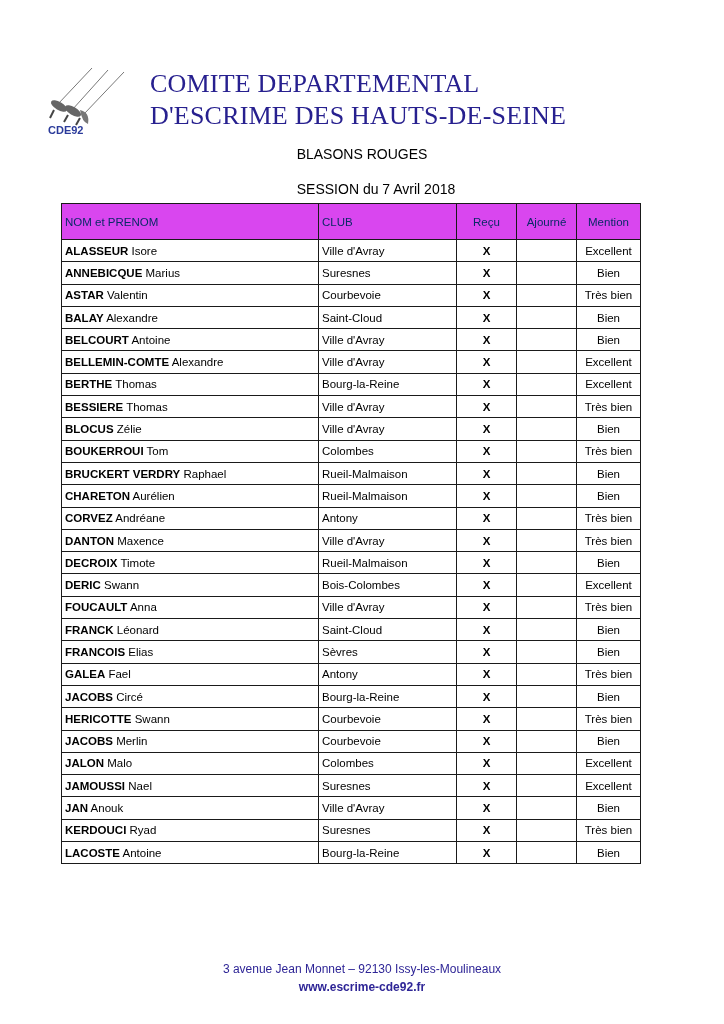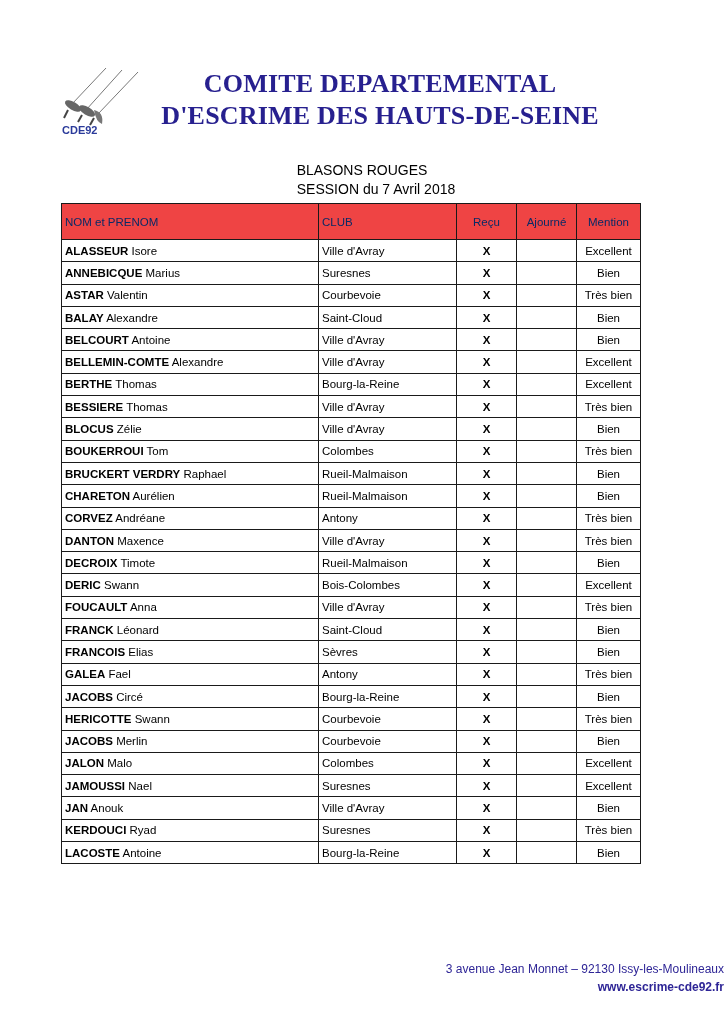"COMITE DEPARTEMENTAL" .title { font-weight: bold -> normal; text-align: center -> none }
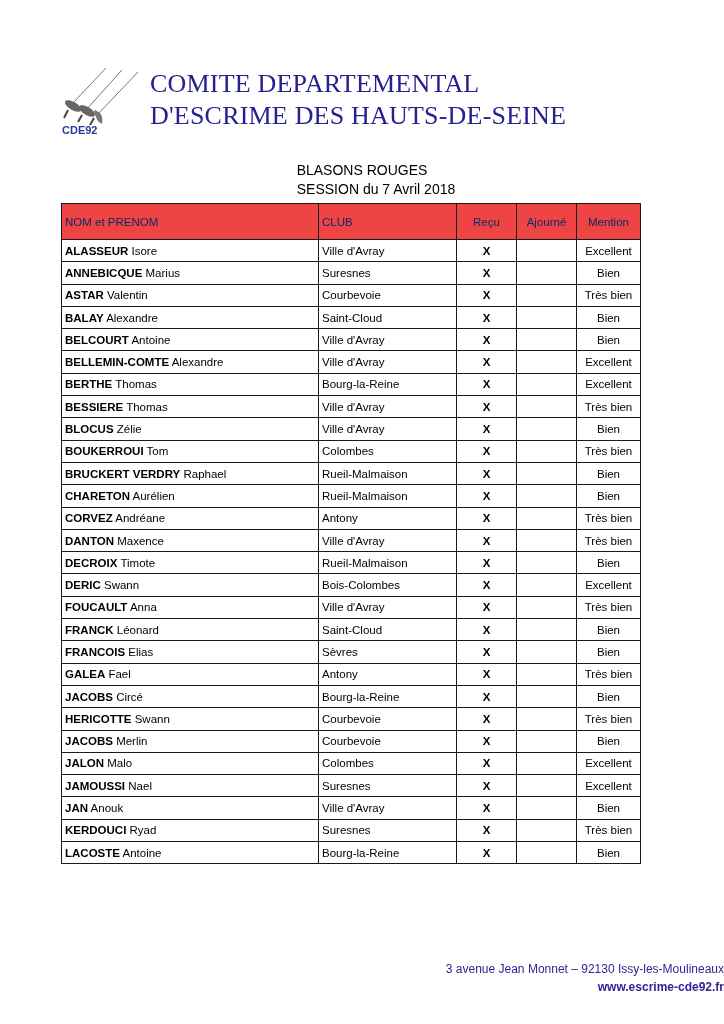"CDE92" .logo { left: 58px -> 44px }
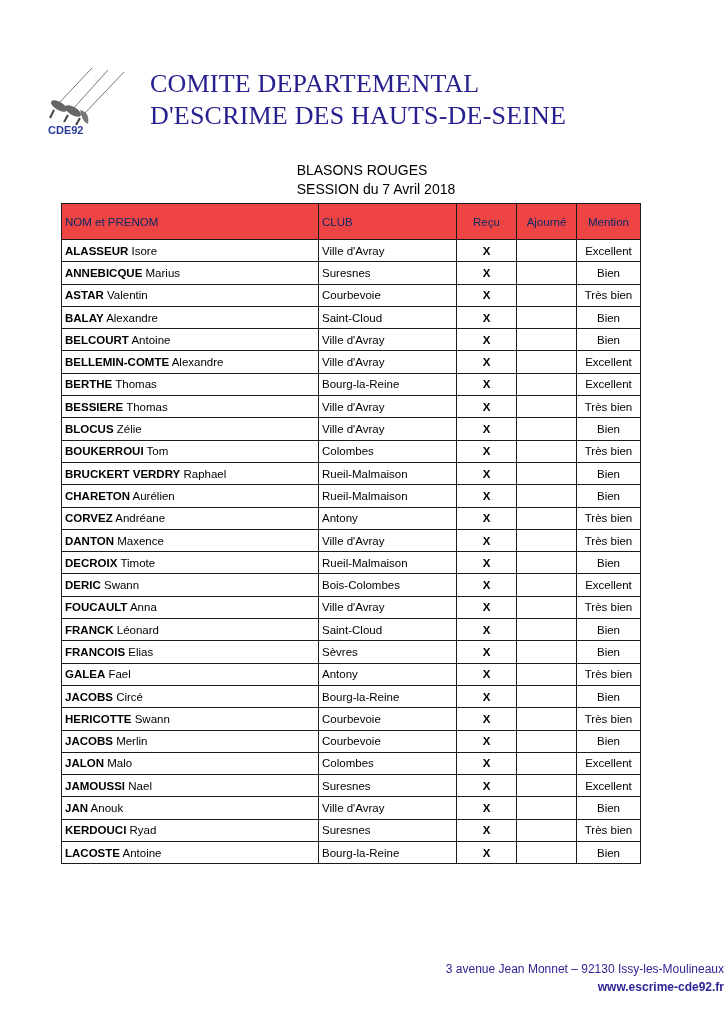"BLASONS ROUGES" .sub1 { top: 162px -> 146px }
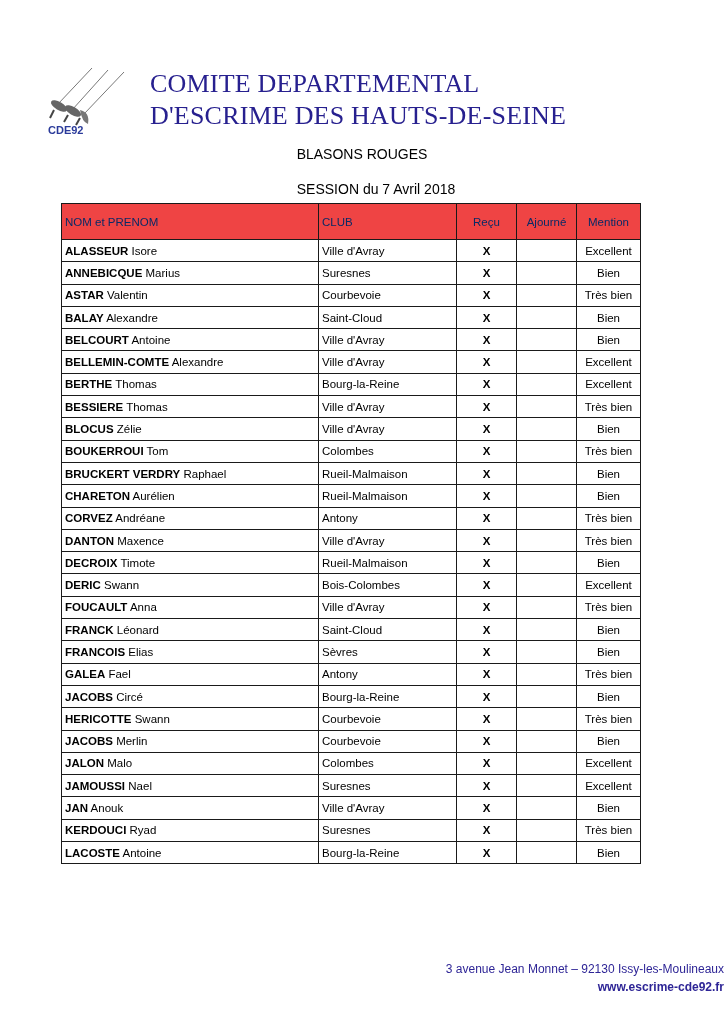"NOM et PRENOM" thead th { background: #ef4444 -> #d946ef }
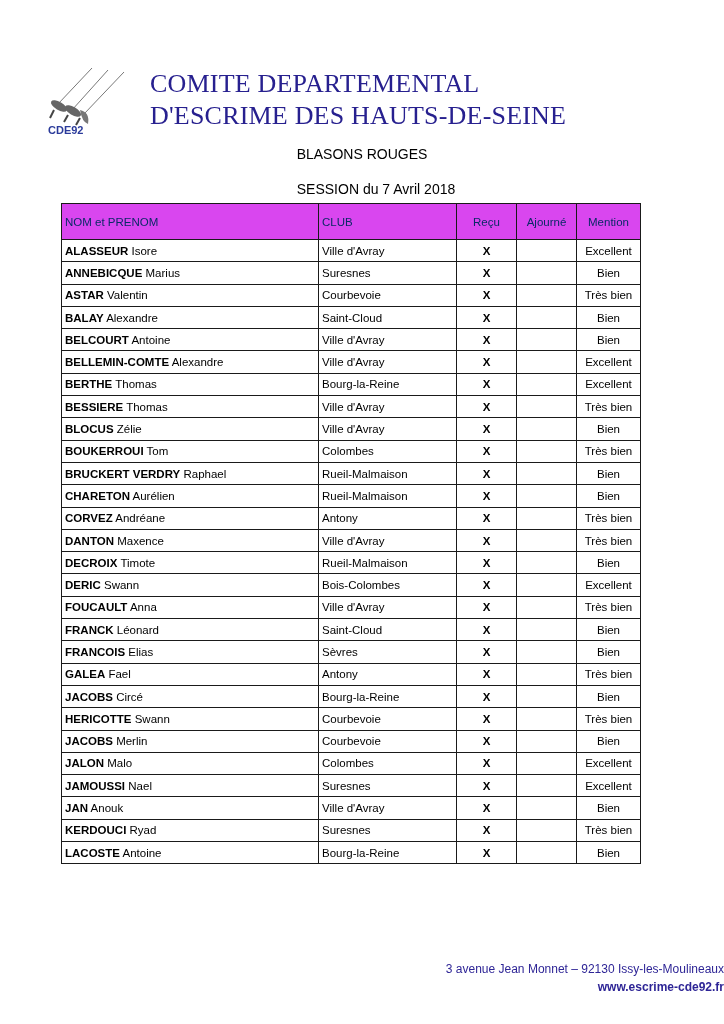"3 avenue Jean Monnet –" .footer { text-align: right -> center }
